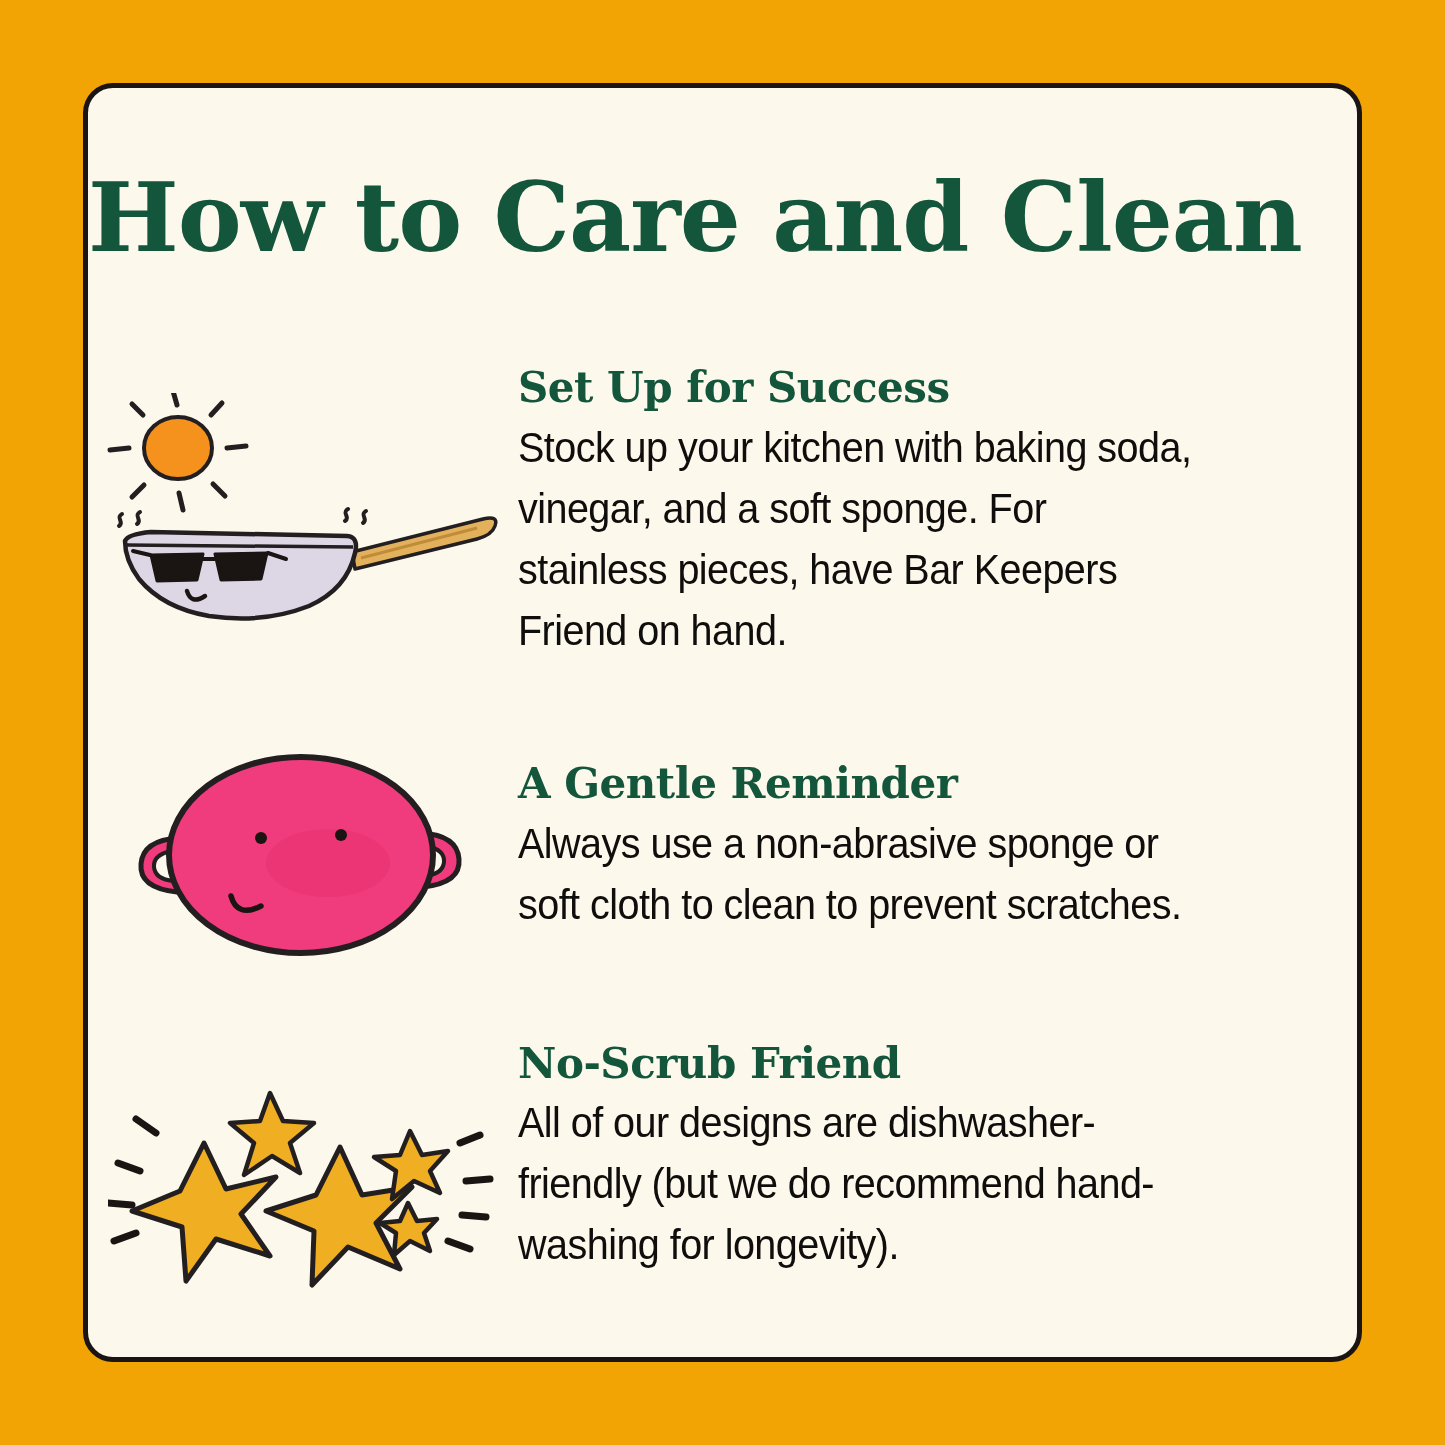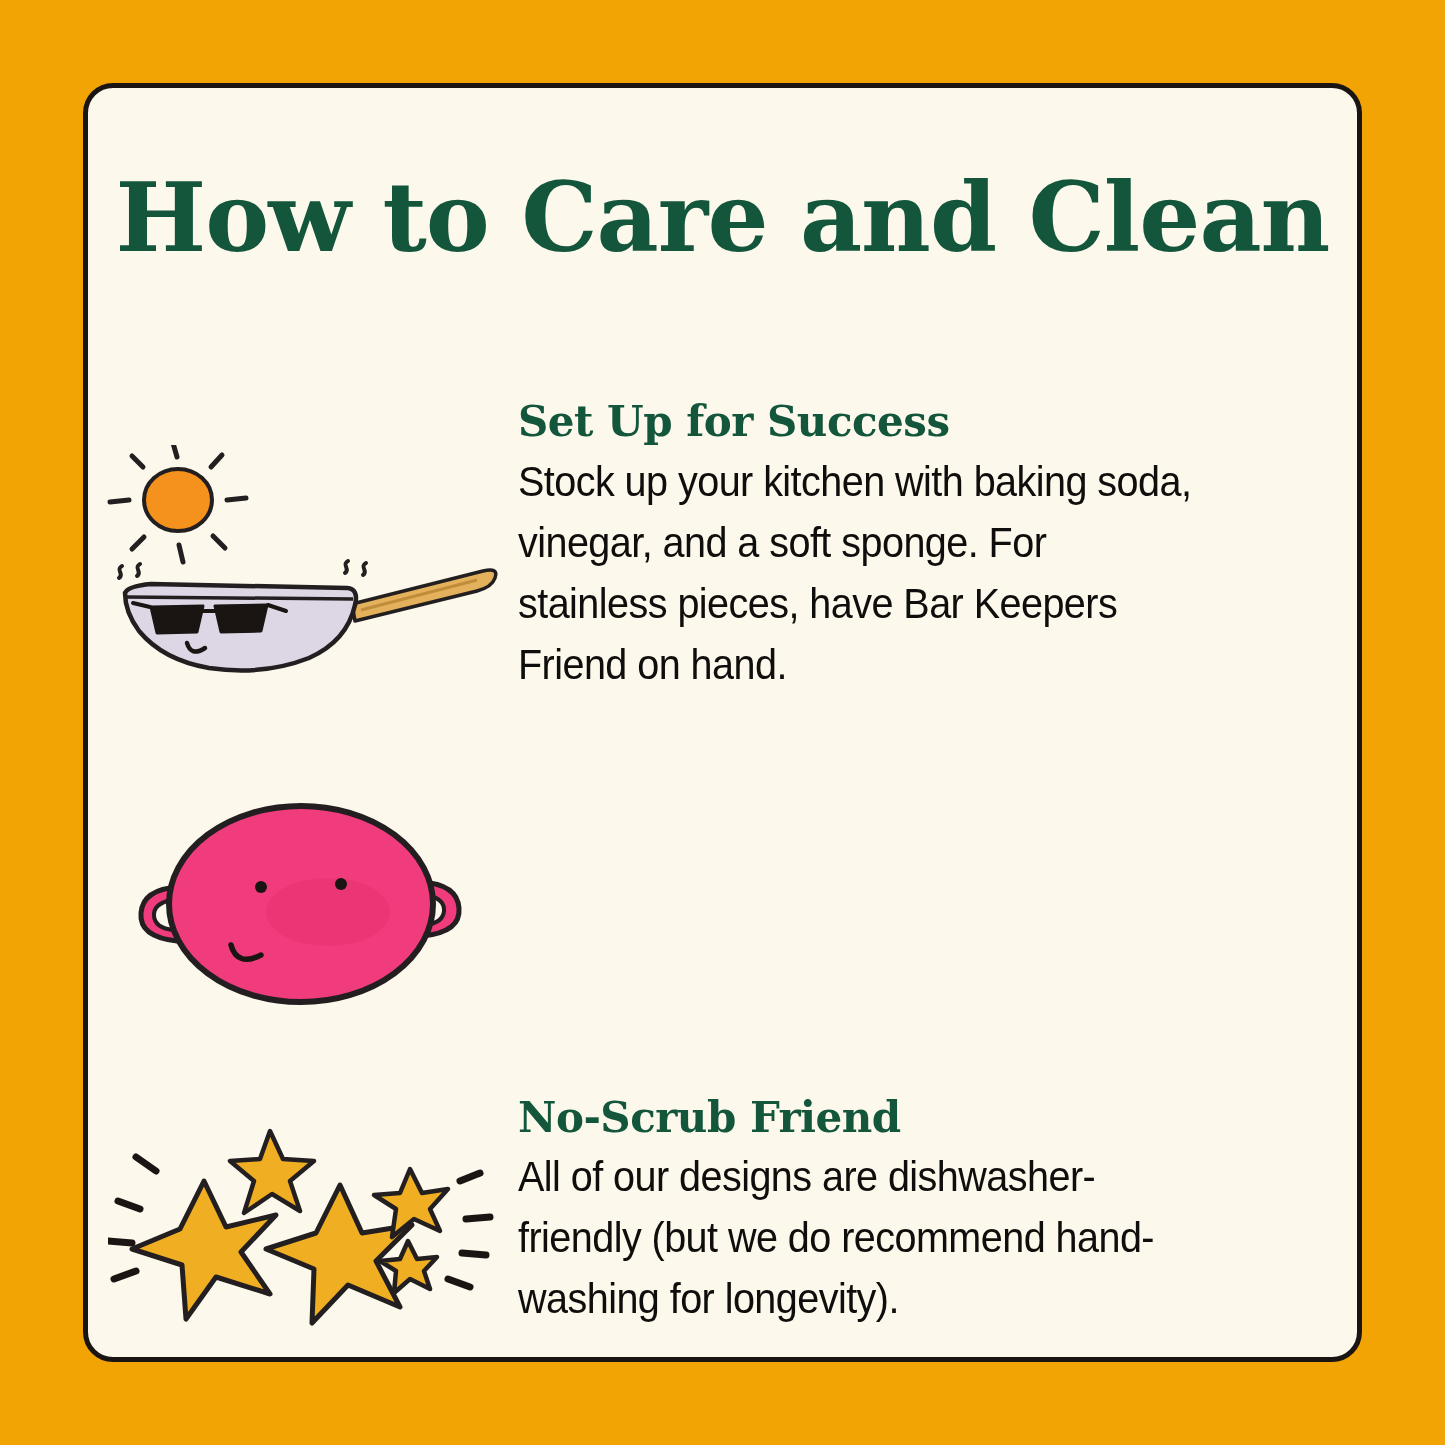"How to Care and Clean" .title { text-align: center -> none }
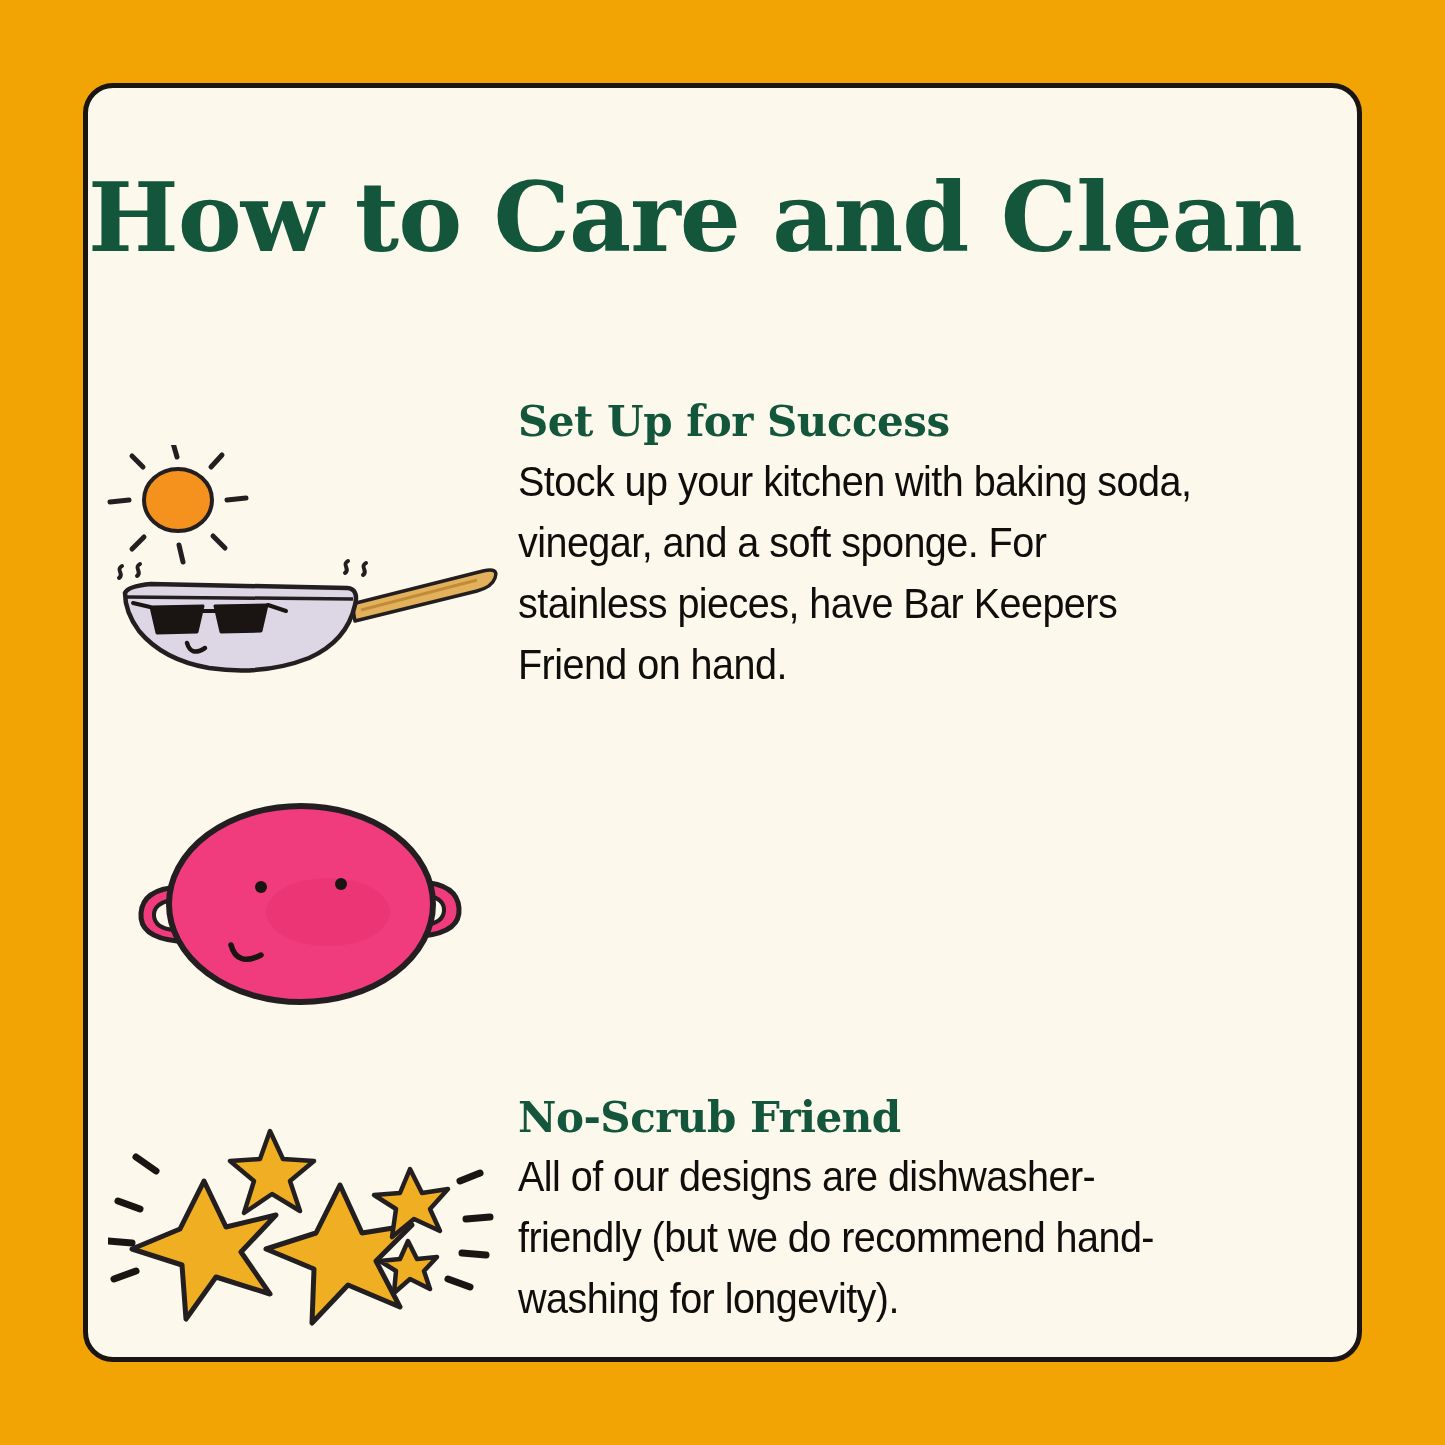"Set Up for Success" .row { align-items: flex-end -> center; margin-top: 7px -> none }
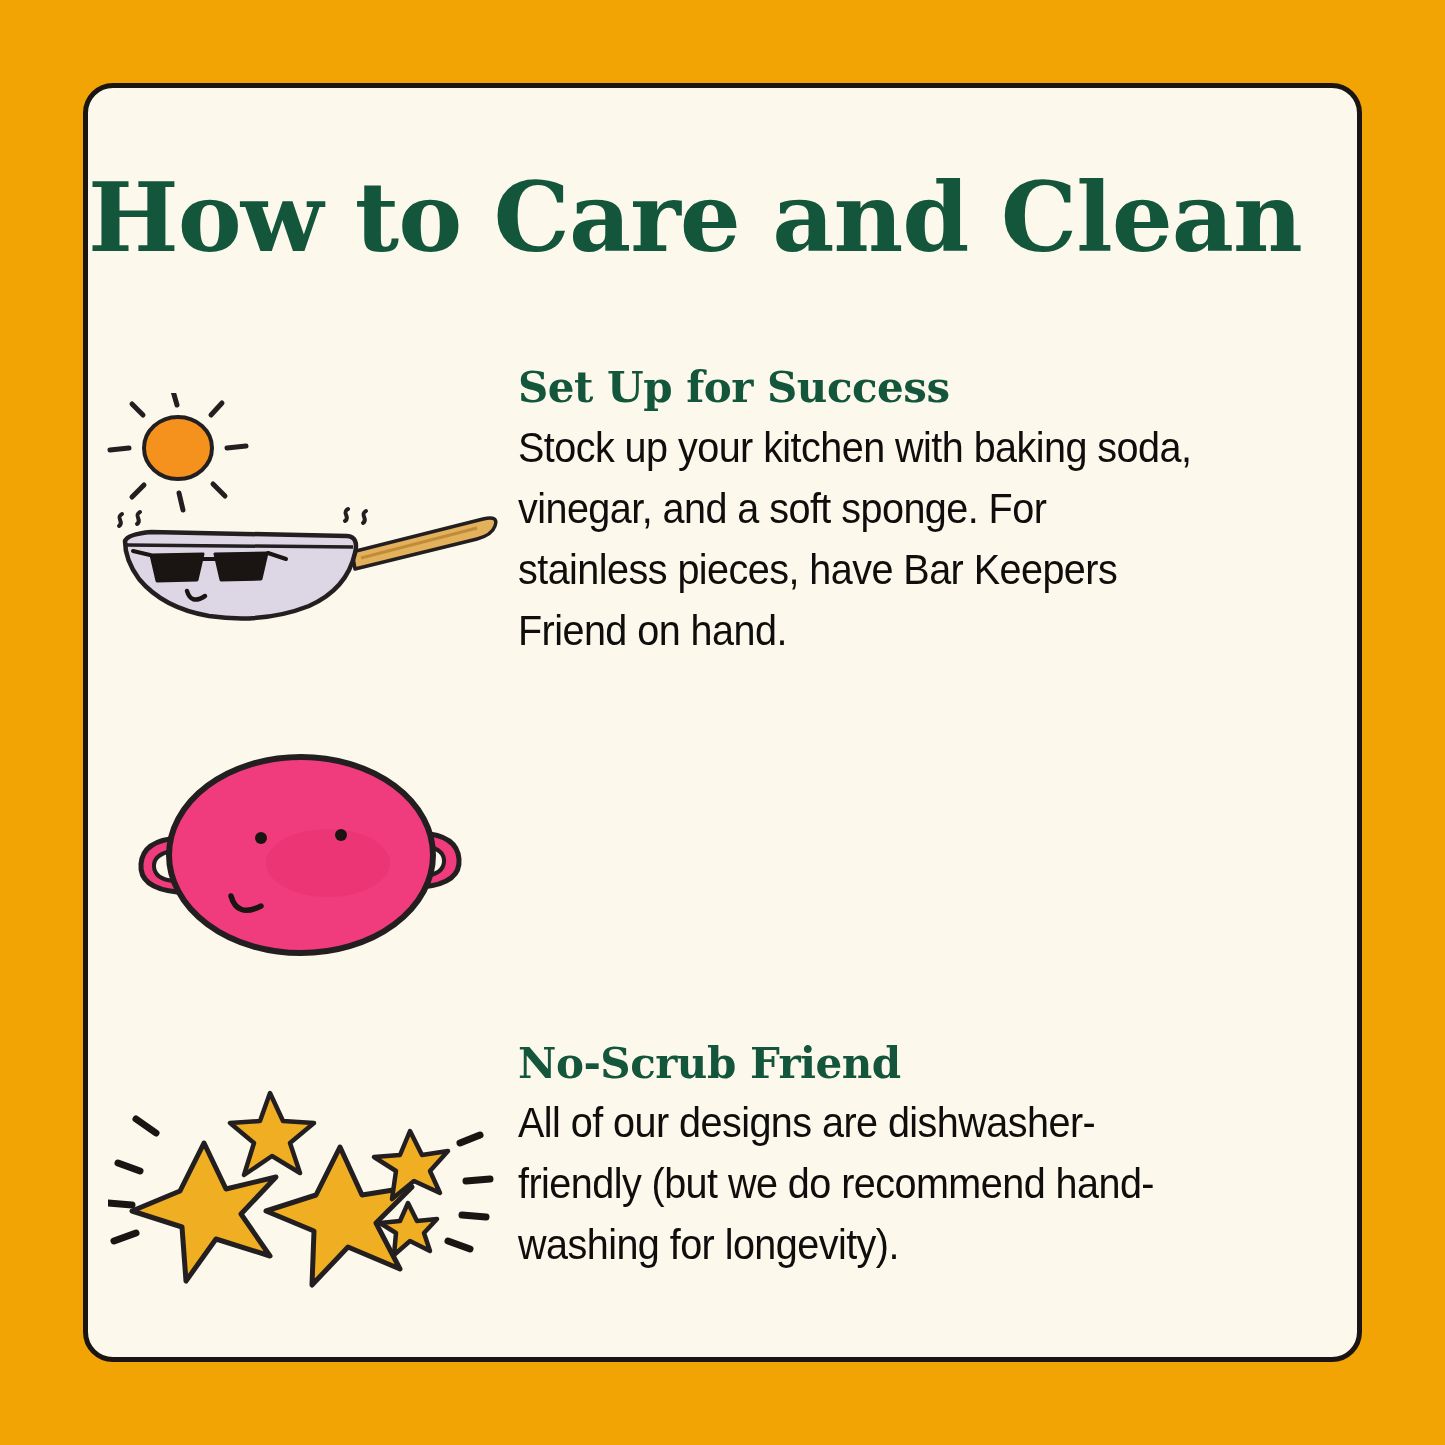"A Gentle Reminder" div.txt { html: none -> <div> <h3>A Gentle Reminder</h3> <p>Always use a non-abrasive sponge or soft cloth to clean to prevent scratches.</p> </div> }
